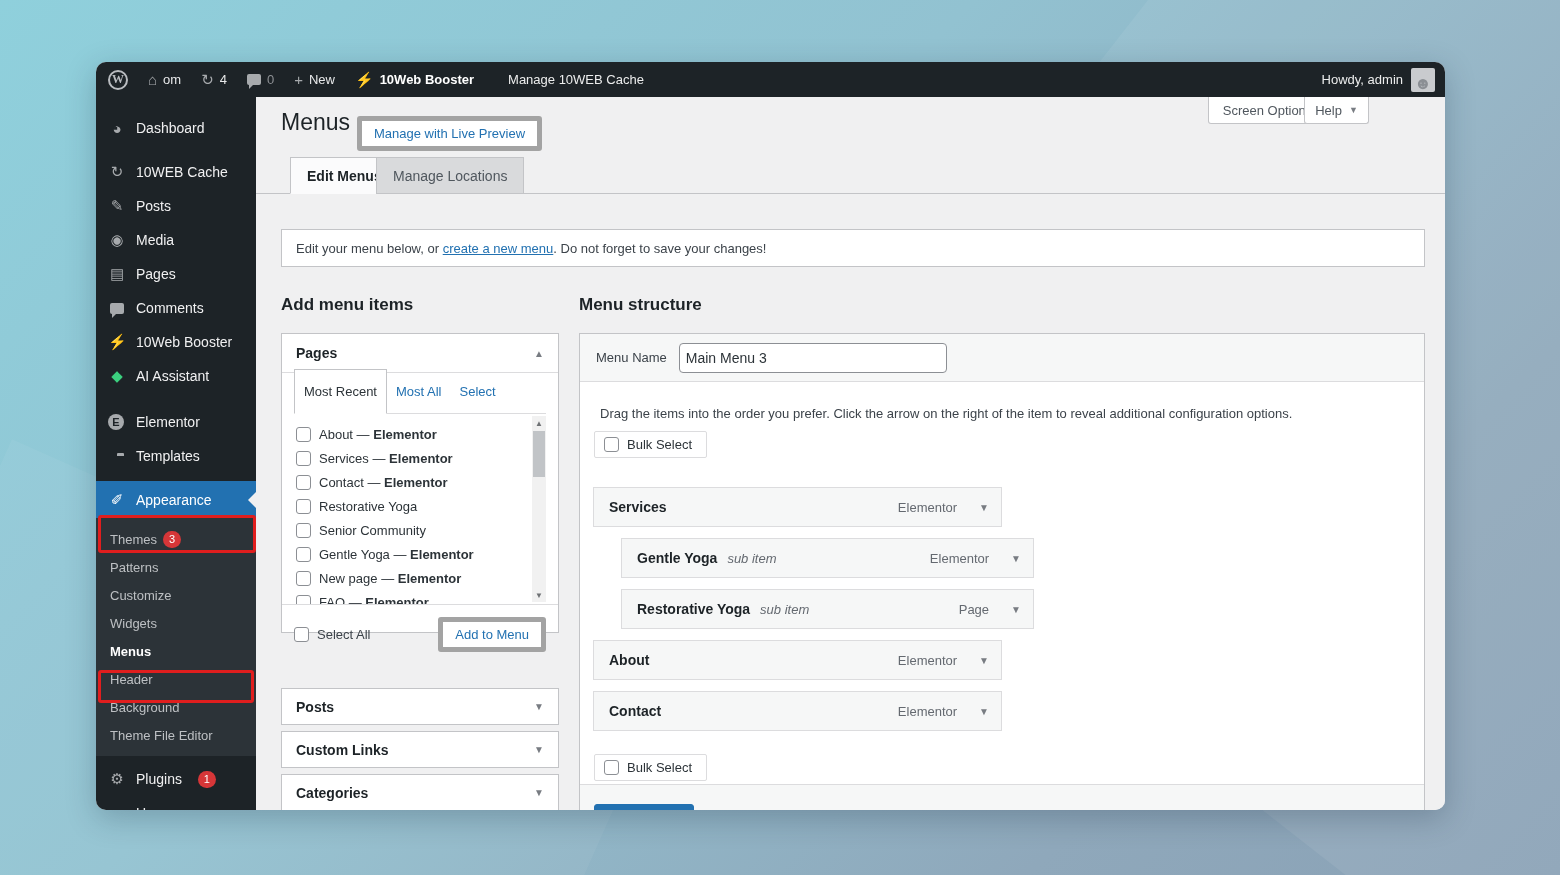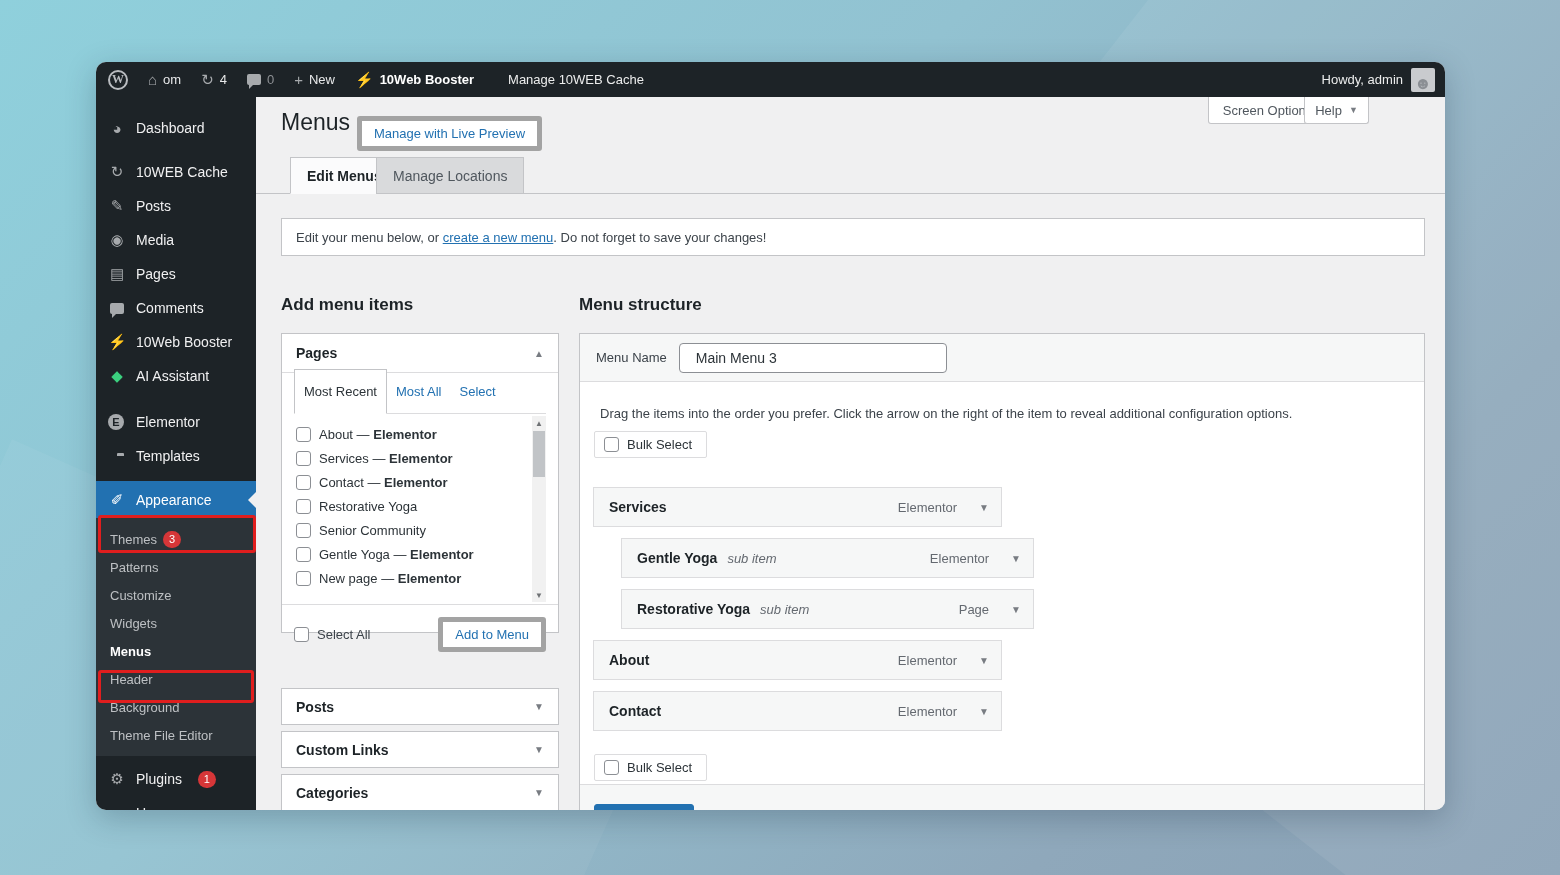"Edit your menu below, or" .notice { top: 121px -> 132px }
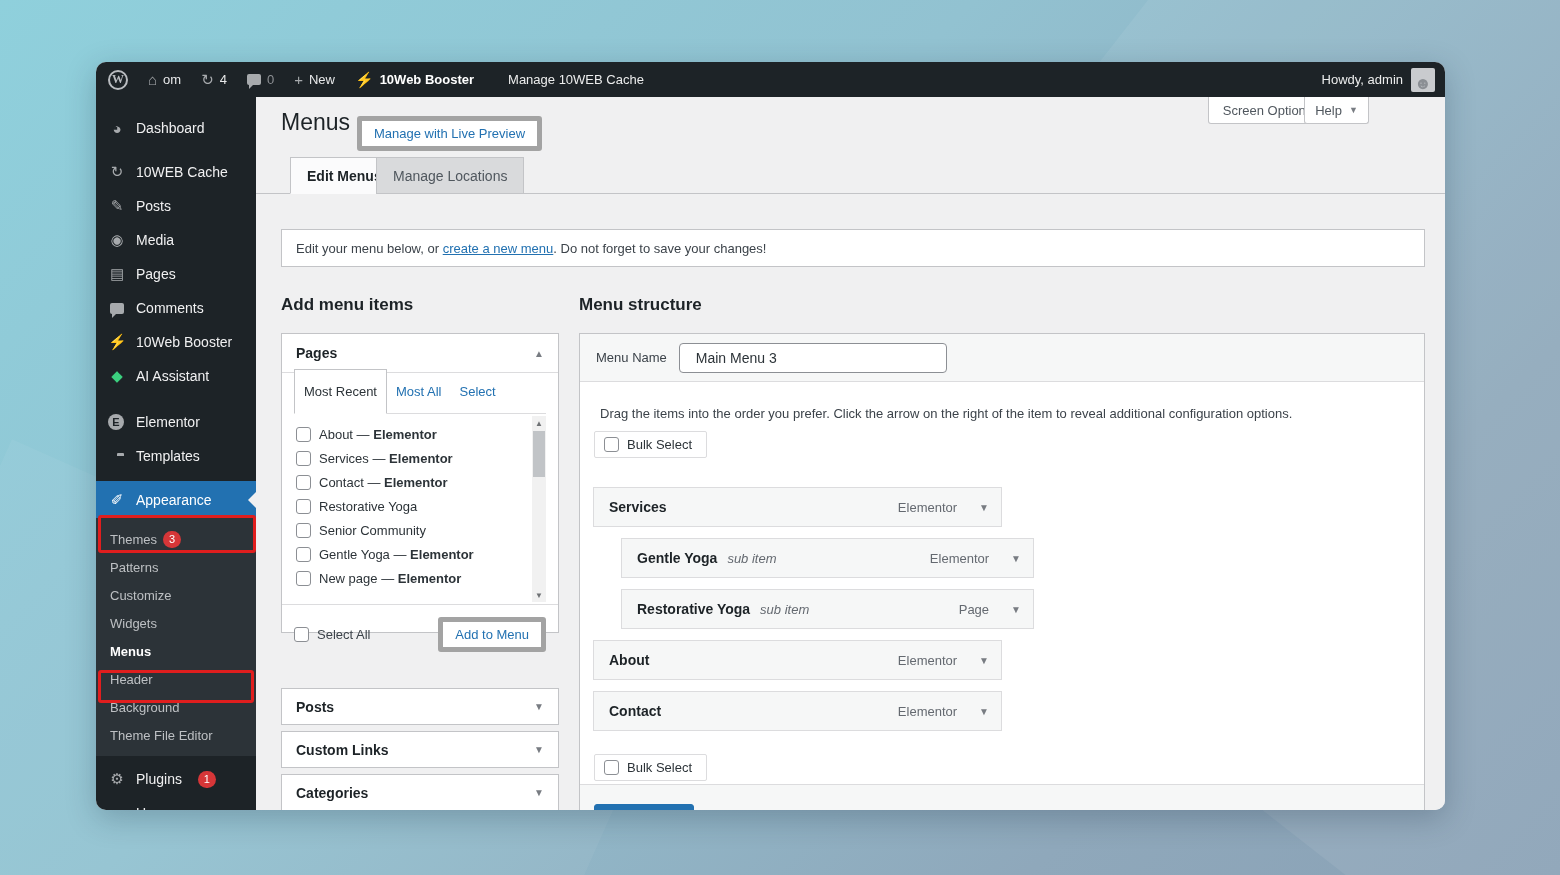"Main Menu 3" .name-input { padding: 0 16px -> 0 6px }
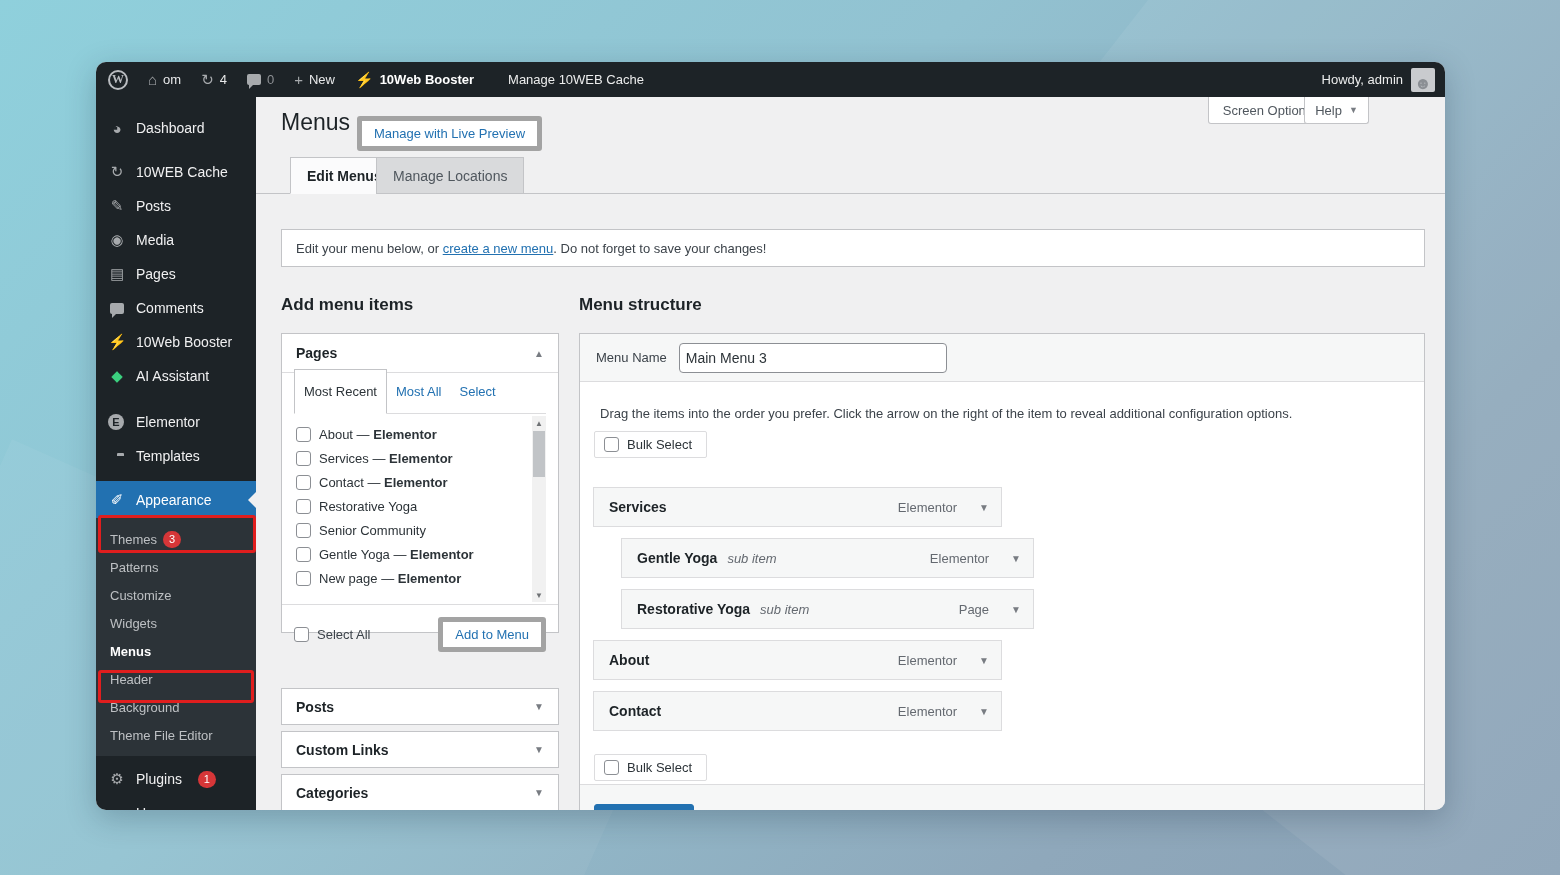"FAQ — Elementor" label.check-row { html: none -> <label> <input> <span><span>FAQ</span><span> — </span><span>Elementor</span></span> </label> }
